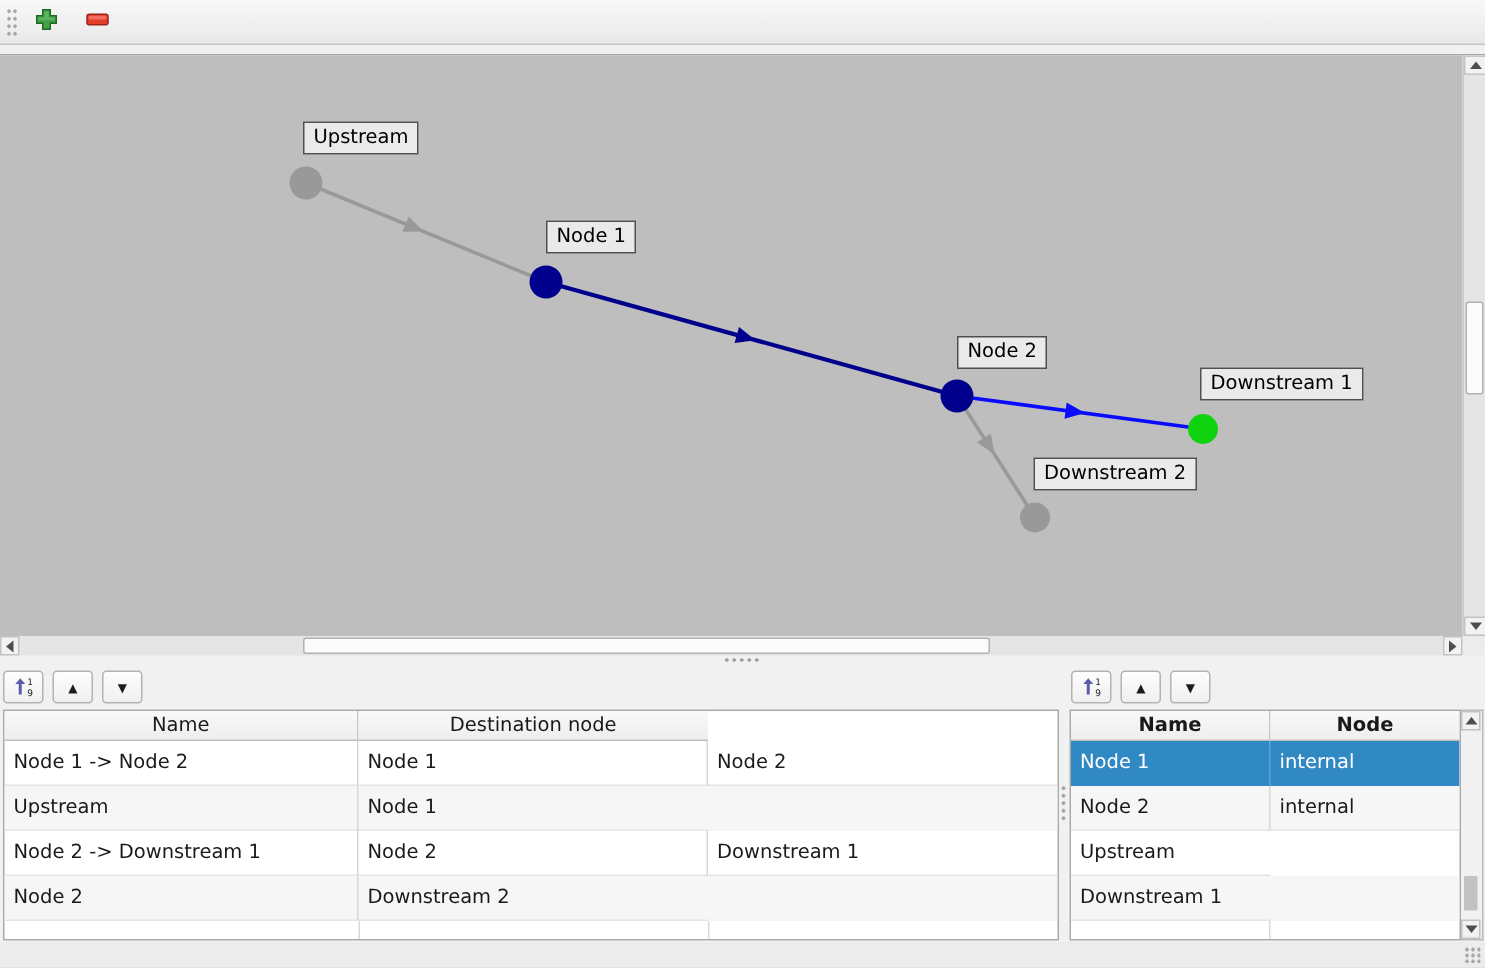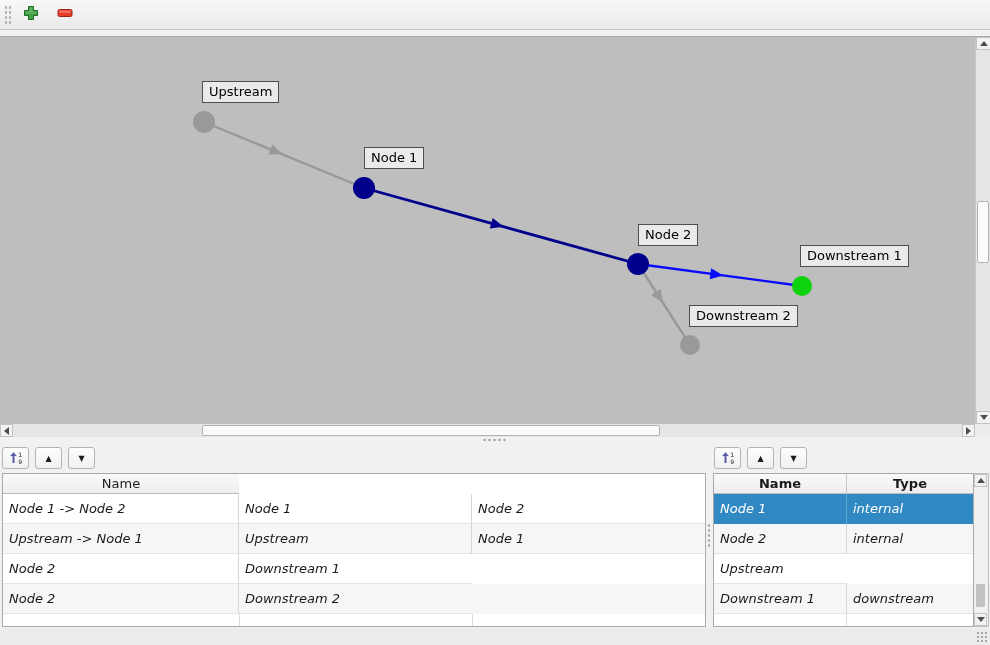"Destination node" div.t-hcell { html: none -> <div>Destination node</div> }
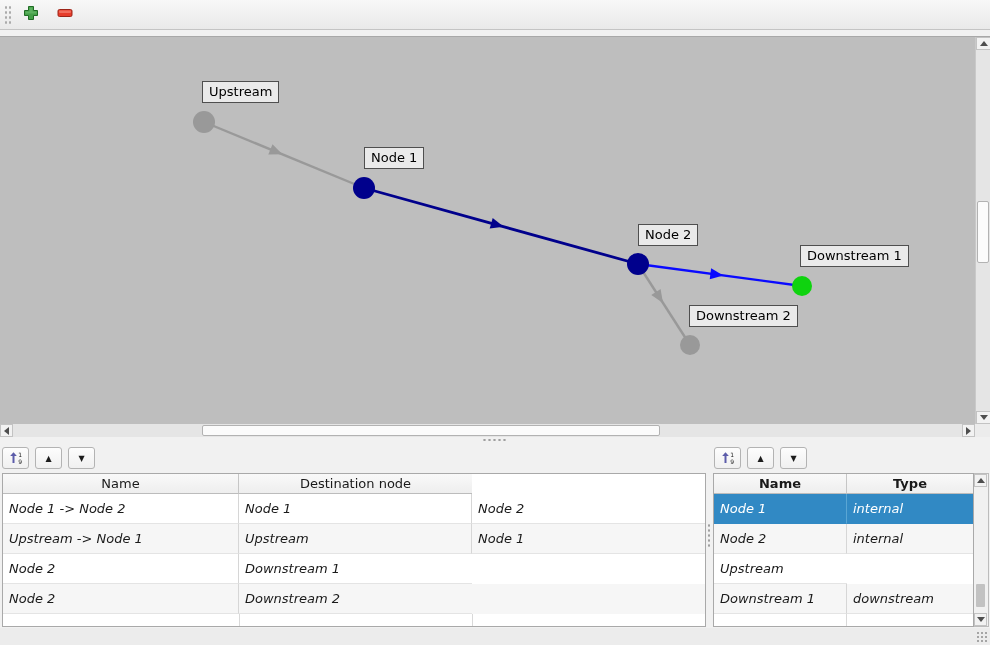"Type" div.t-hcell { text: Type -> Node }
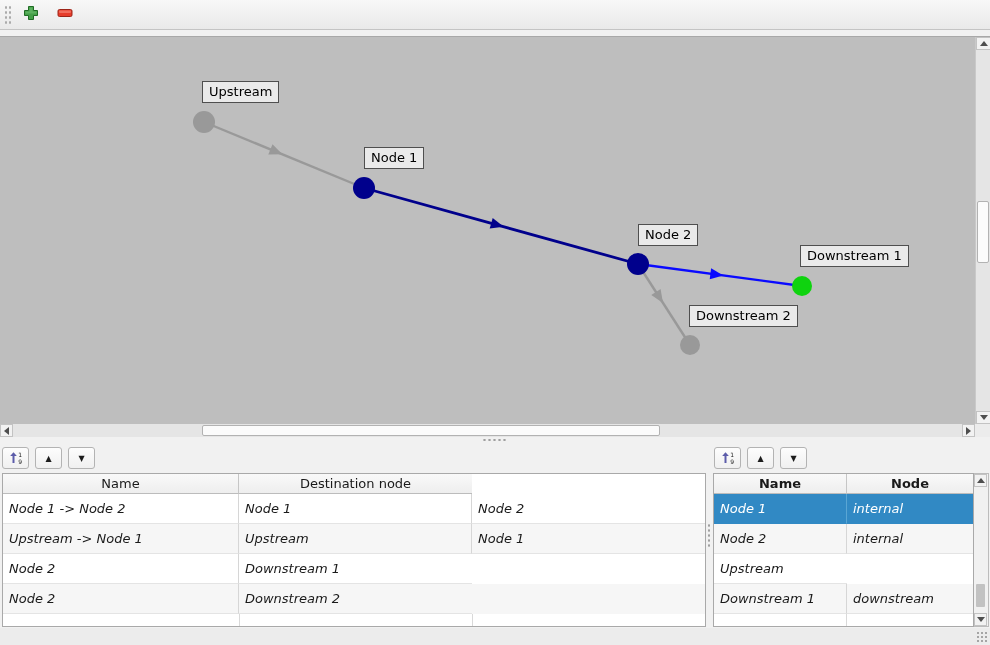"Node 1 -> Node 2" .t-row { font-style: italic -> none }
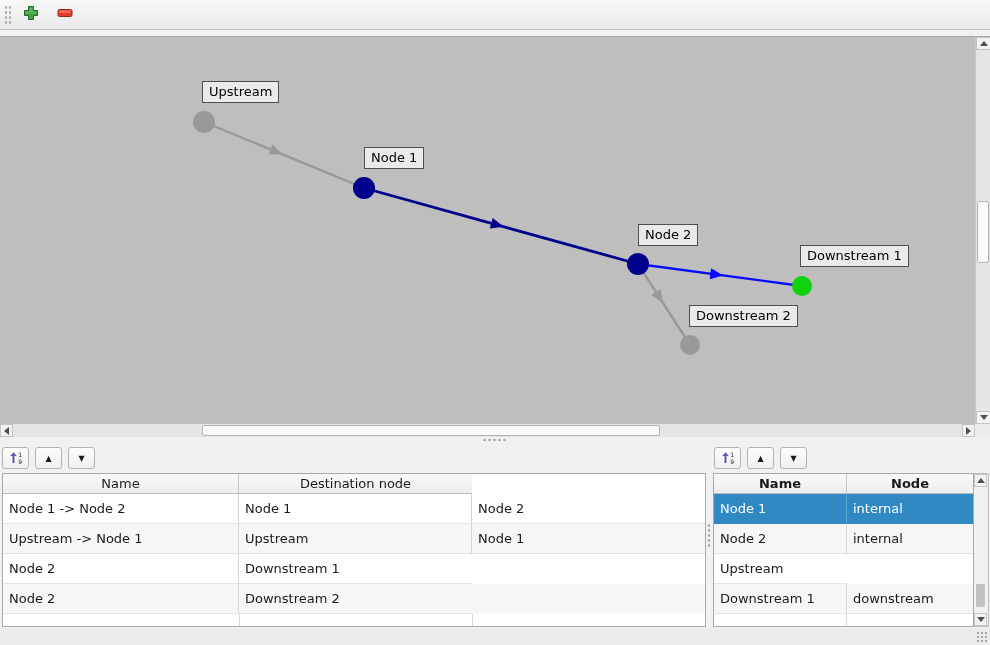"Upstream -> Node 1" div.t-cell { html: <div>Upstream -&gt; Node 1</div> -> none }
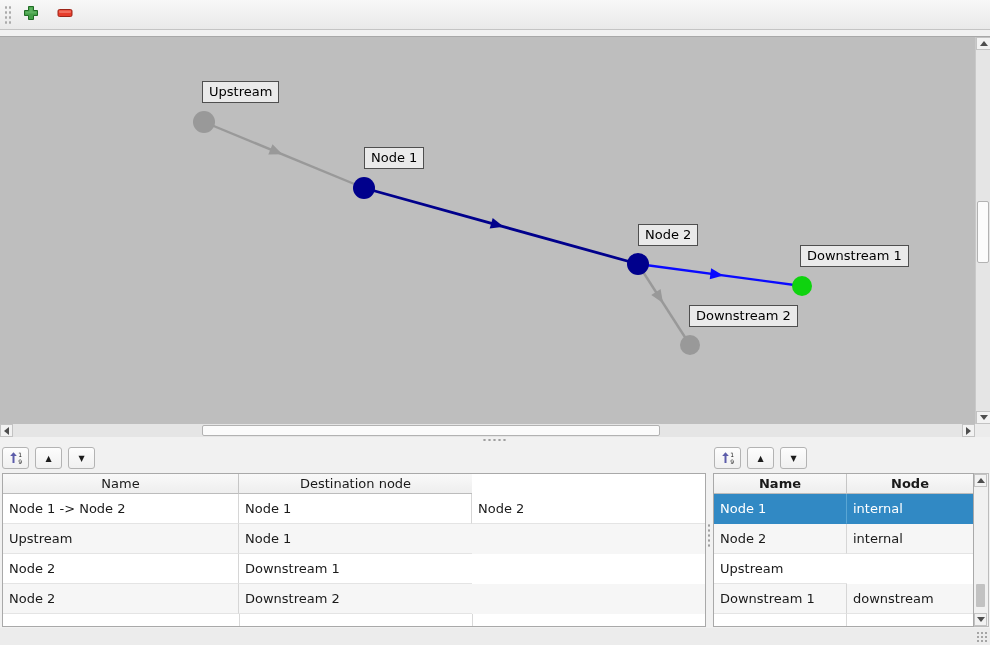"Node 2 -> Downstream 1" div.t-cell { html: none -> <div>Node 2 -&gt; Downstream 1</div> }
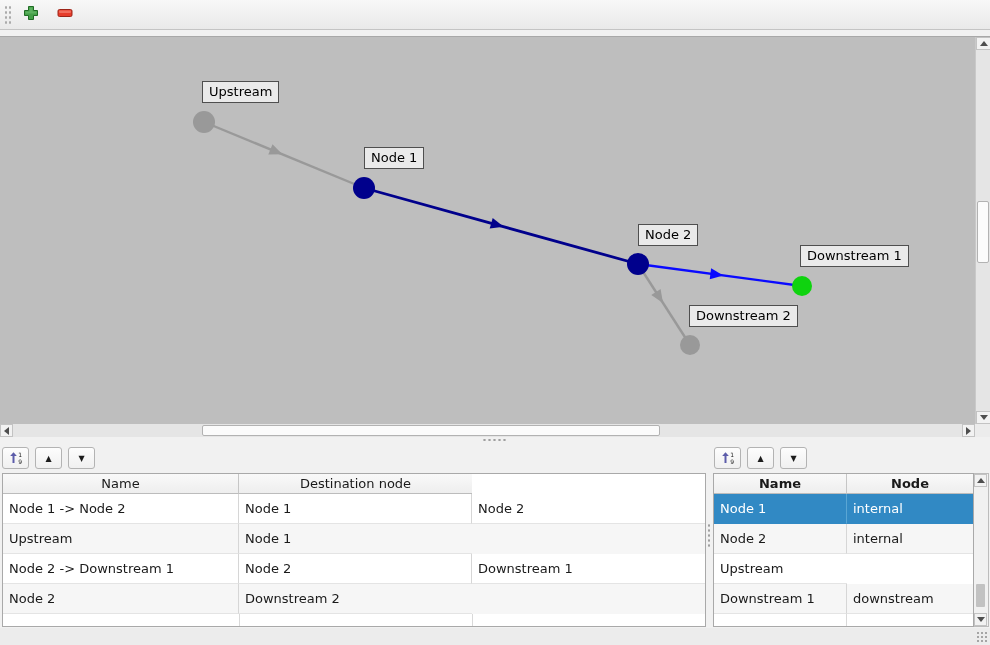"downstream" div.t-cell { html: <div>downstream</div> -> none }
